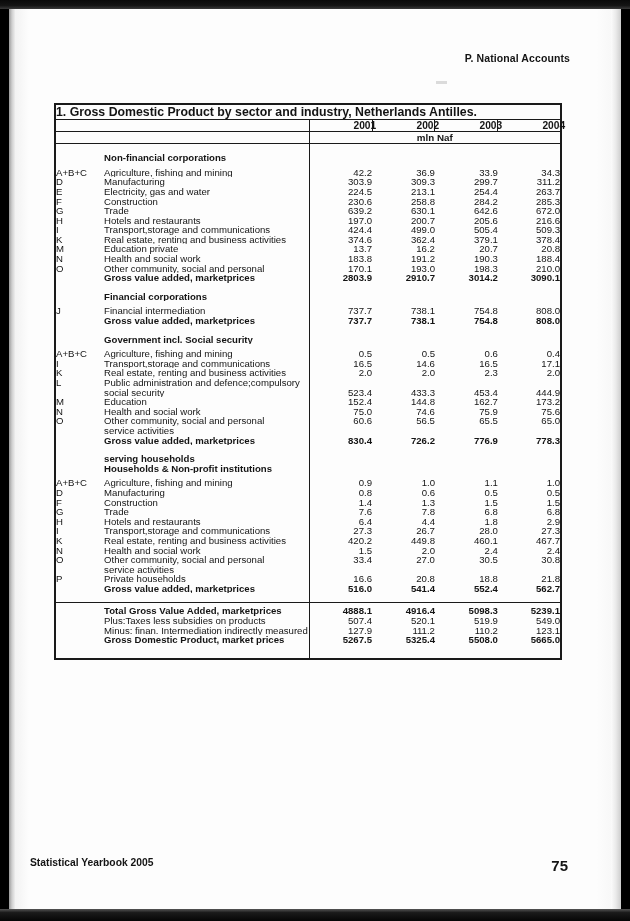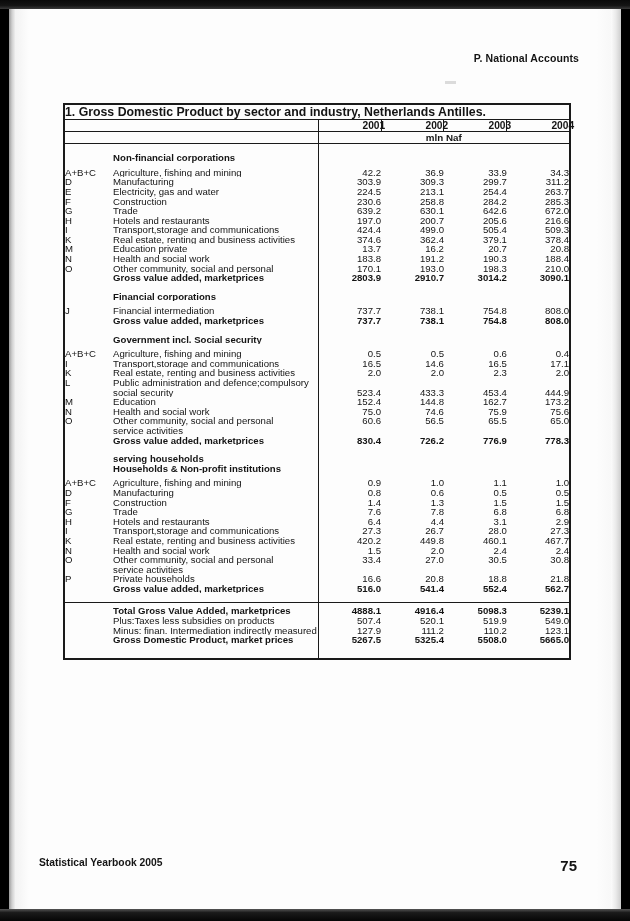"P. National Accounts" div.content { left: 9px -> 0 }
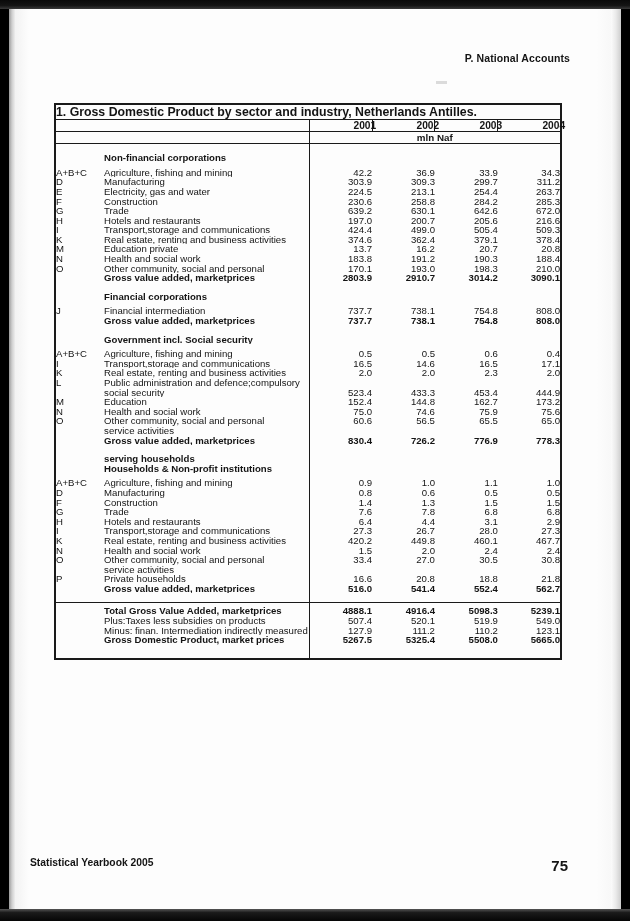"3.1" td.val { text: 3.1 -> 1.8 }
